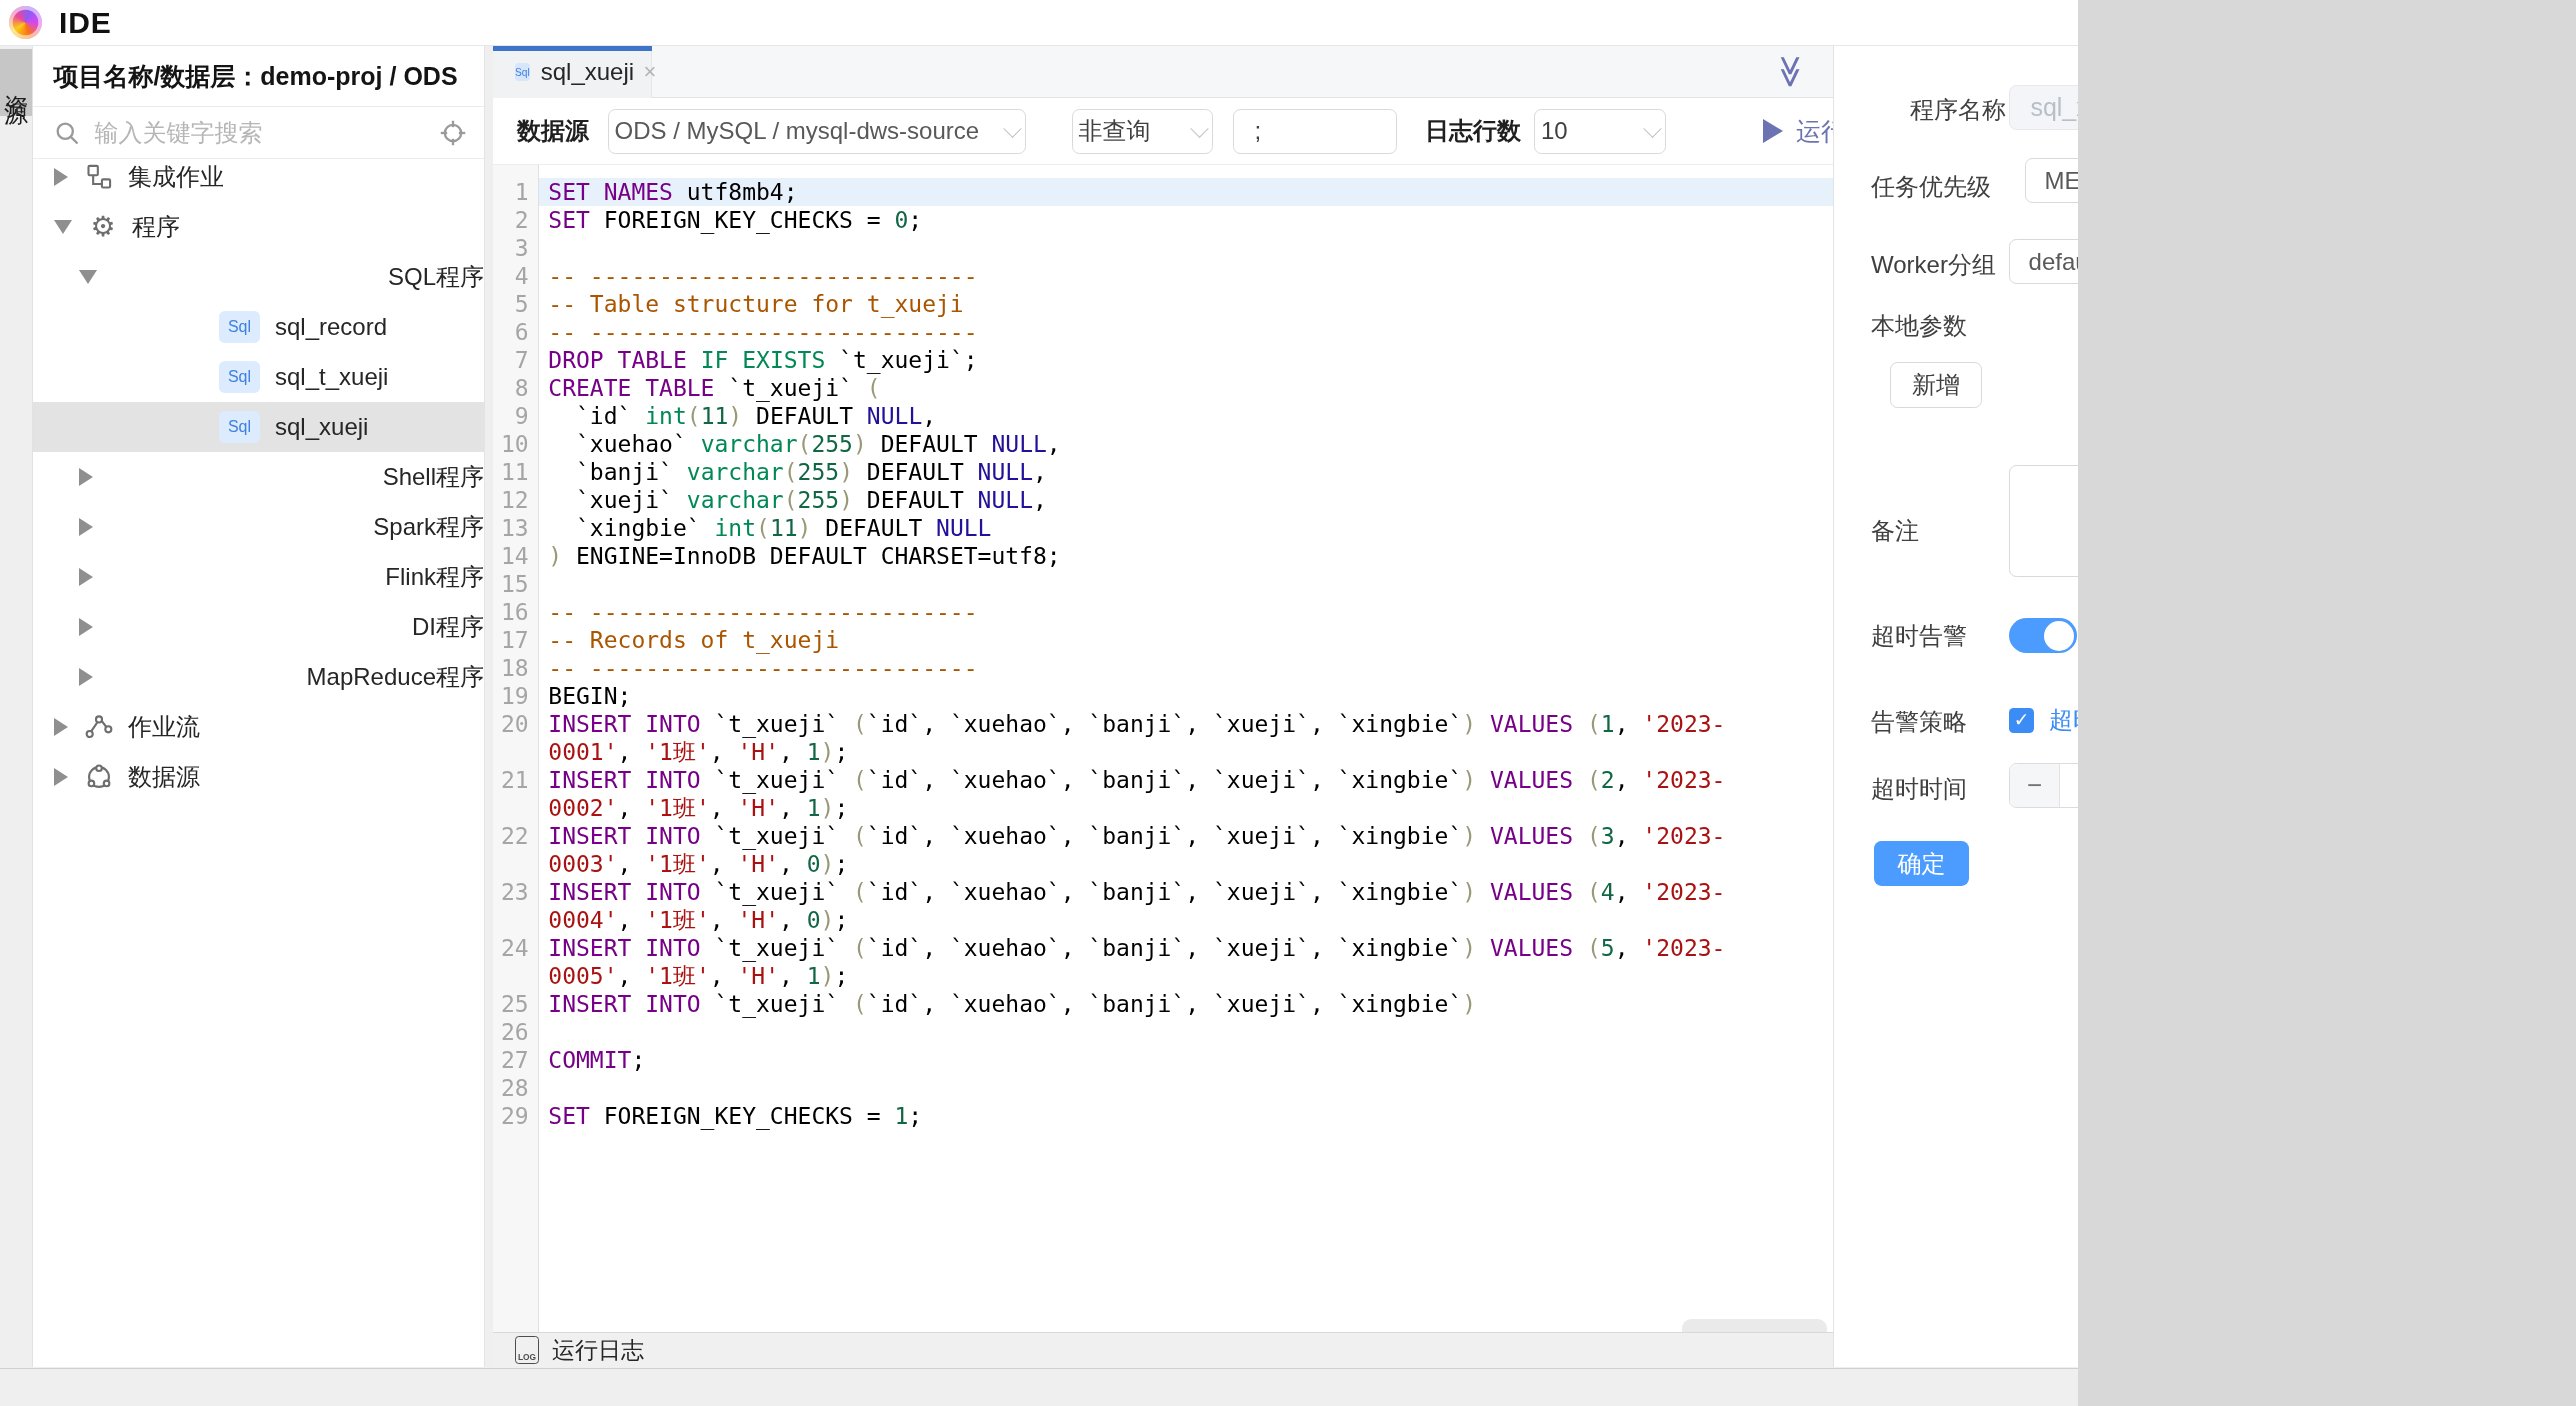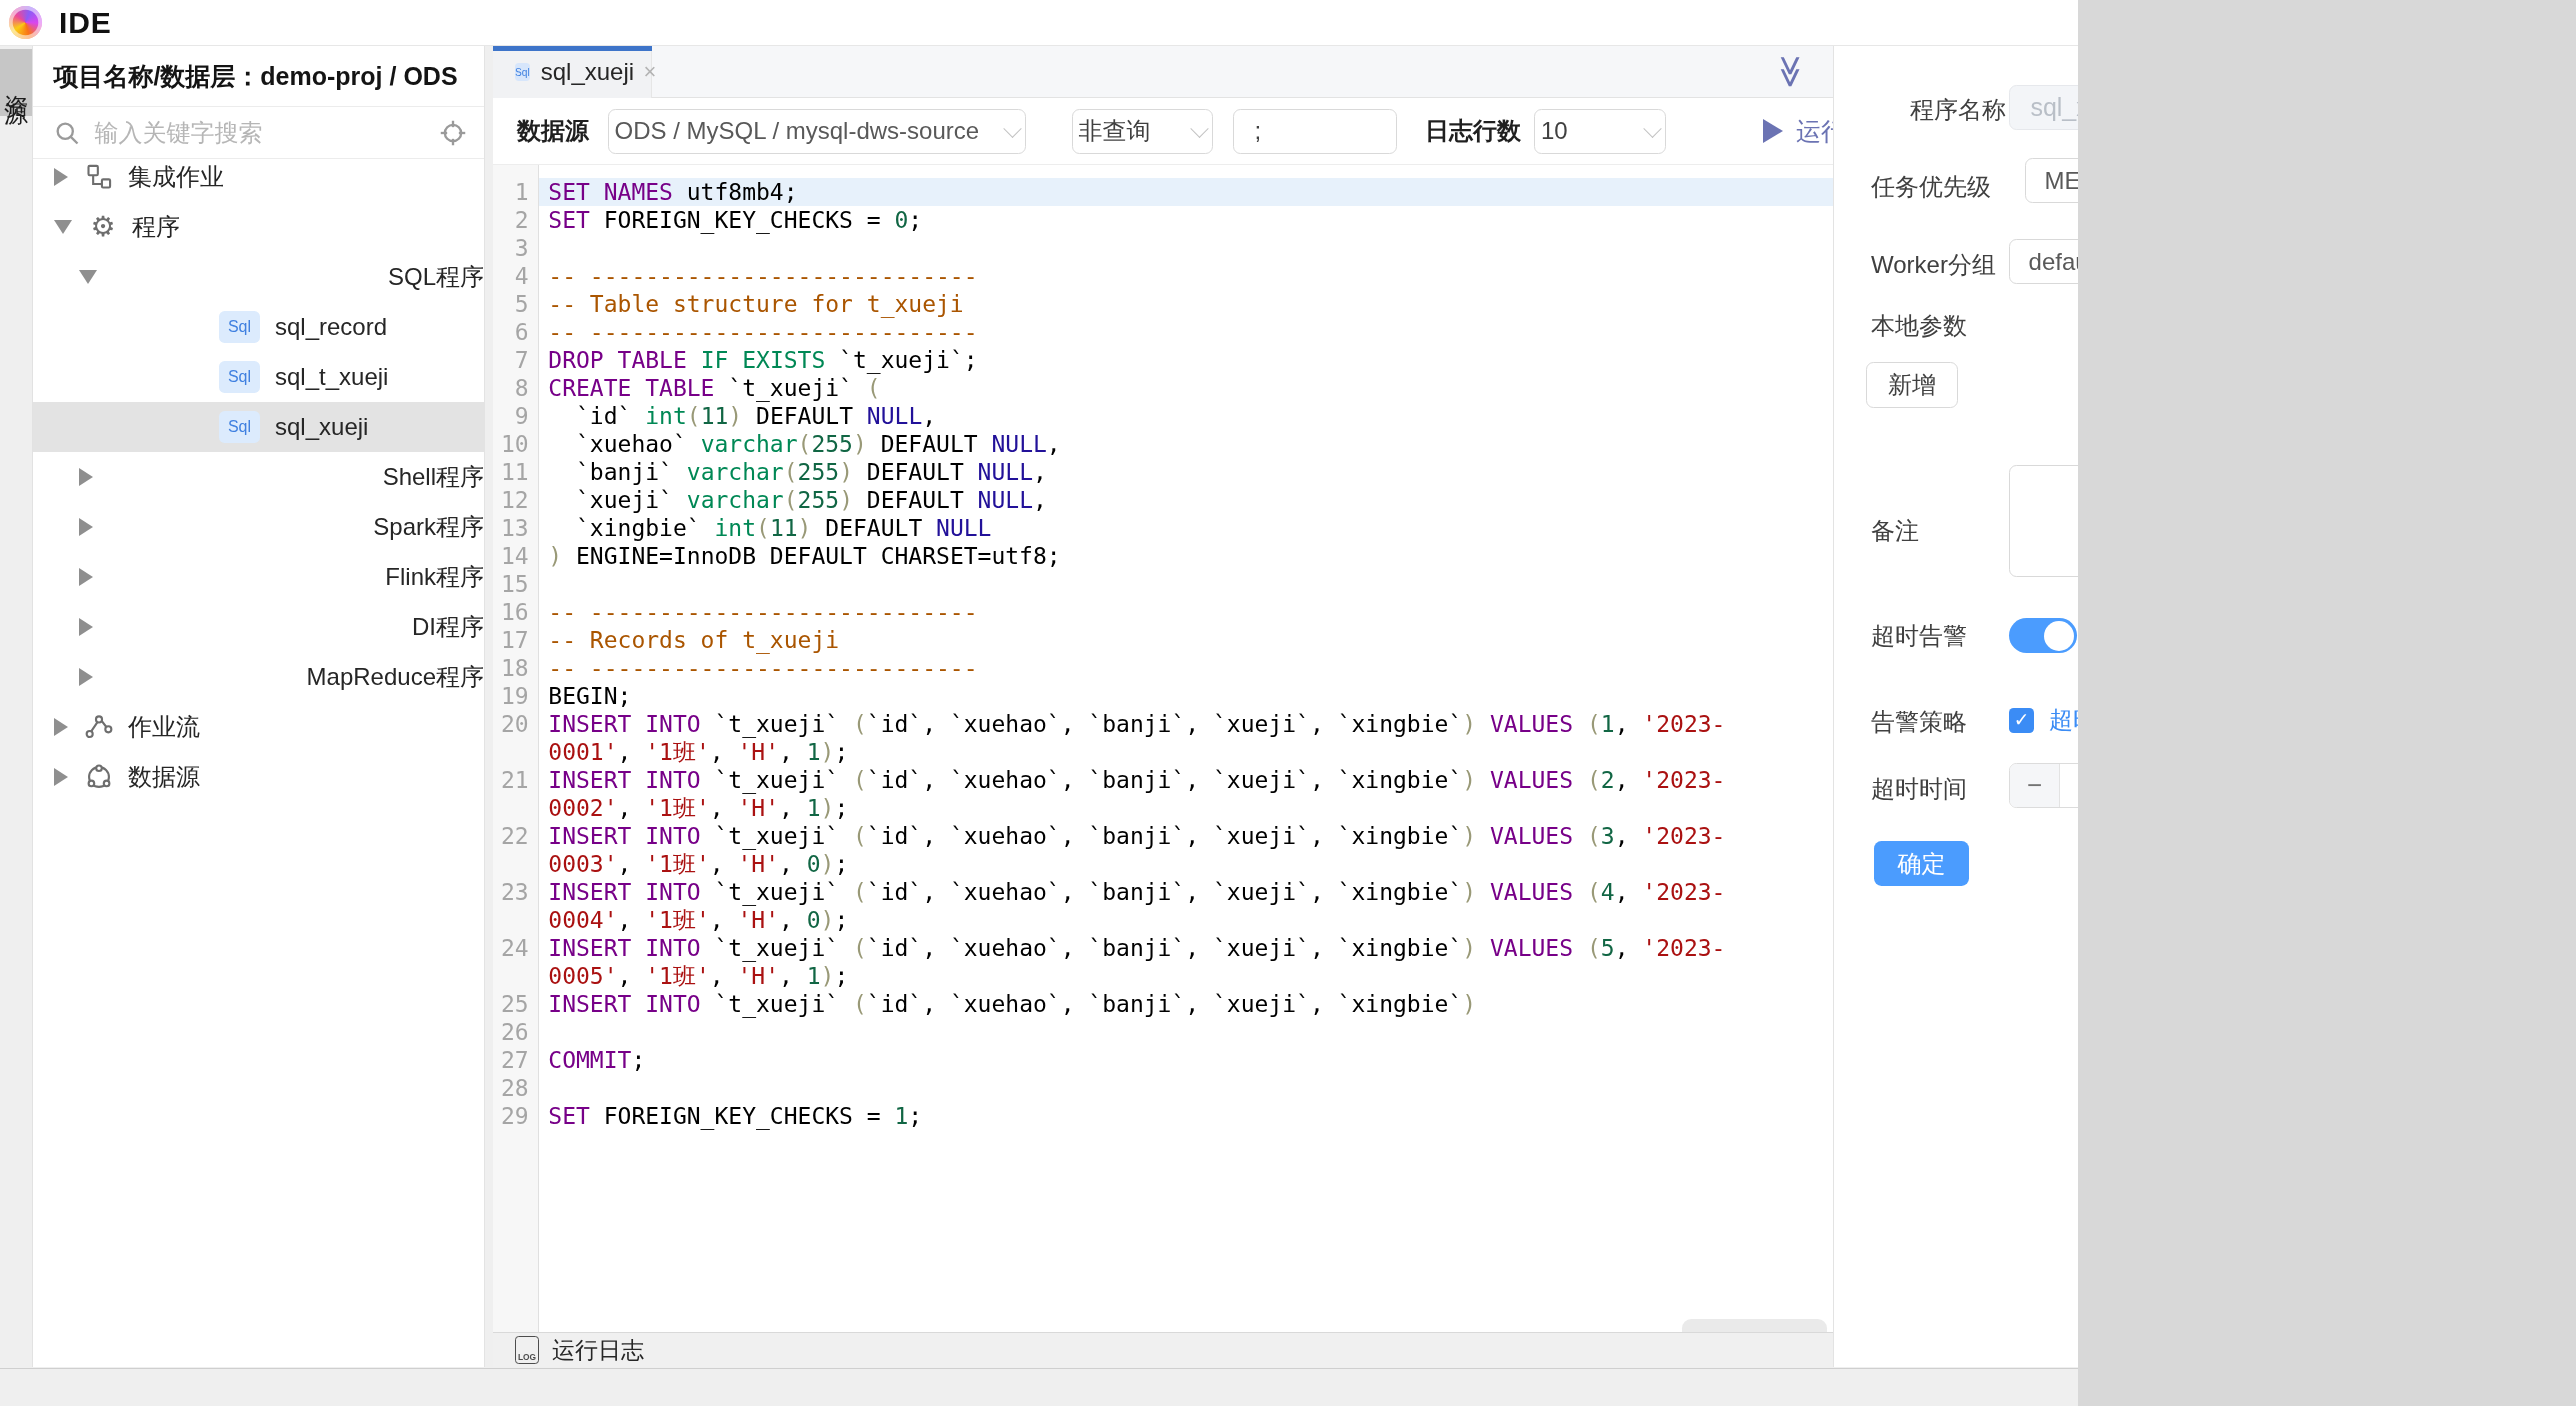"新增" .addbtn { left: 32px -> 56px }
